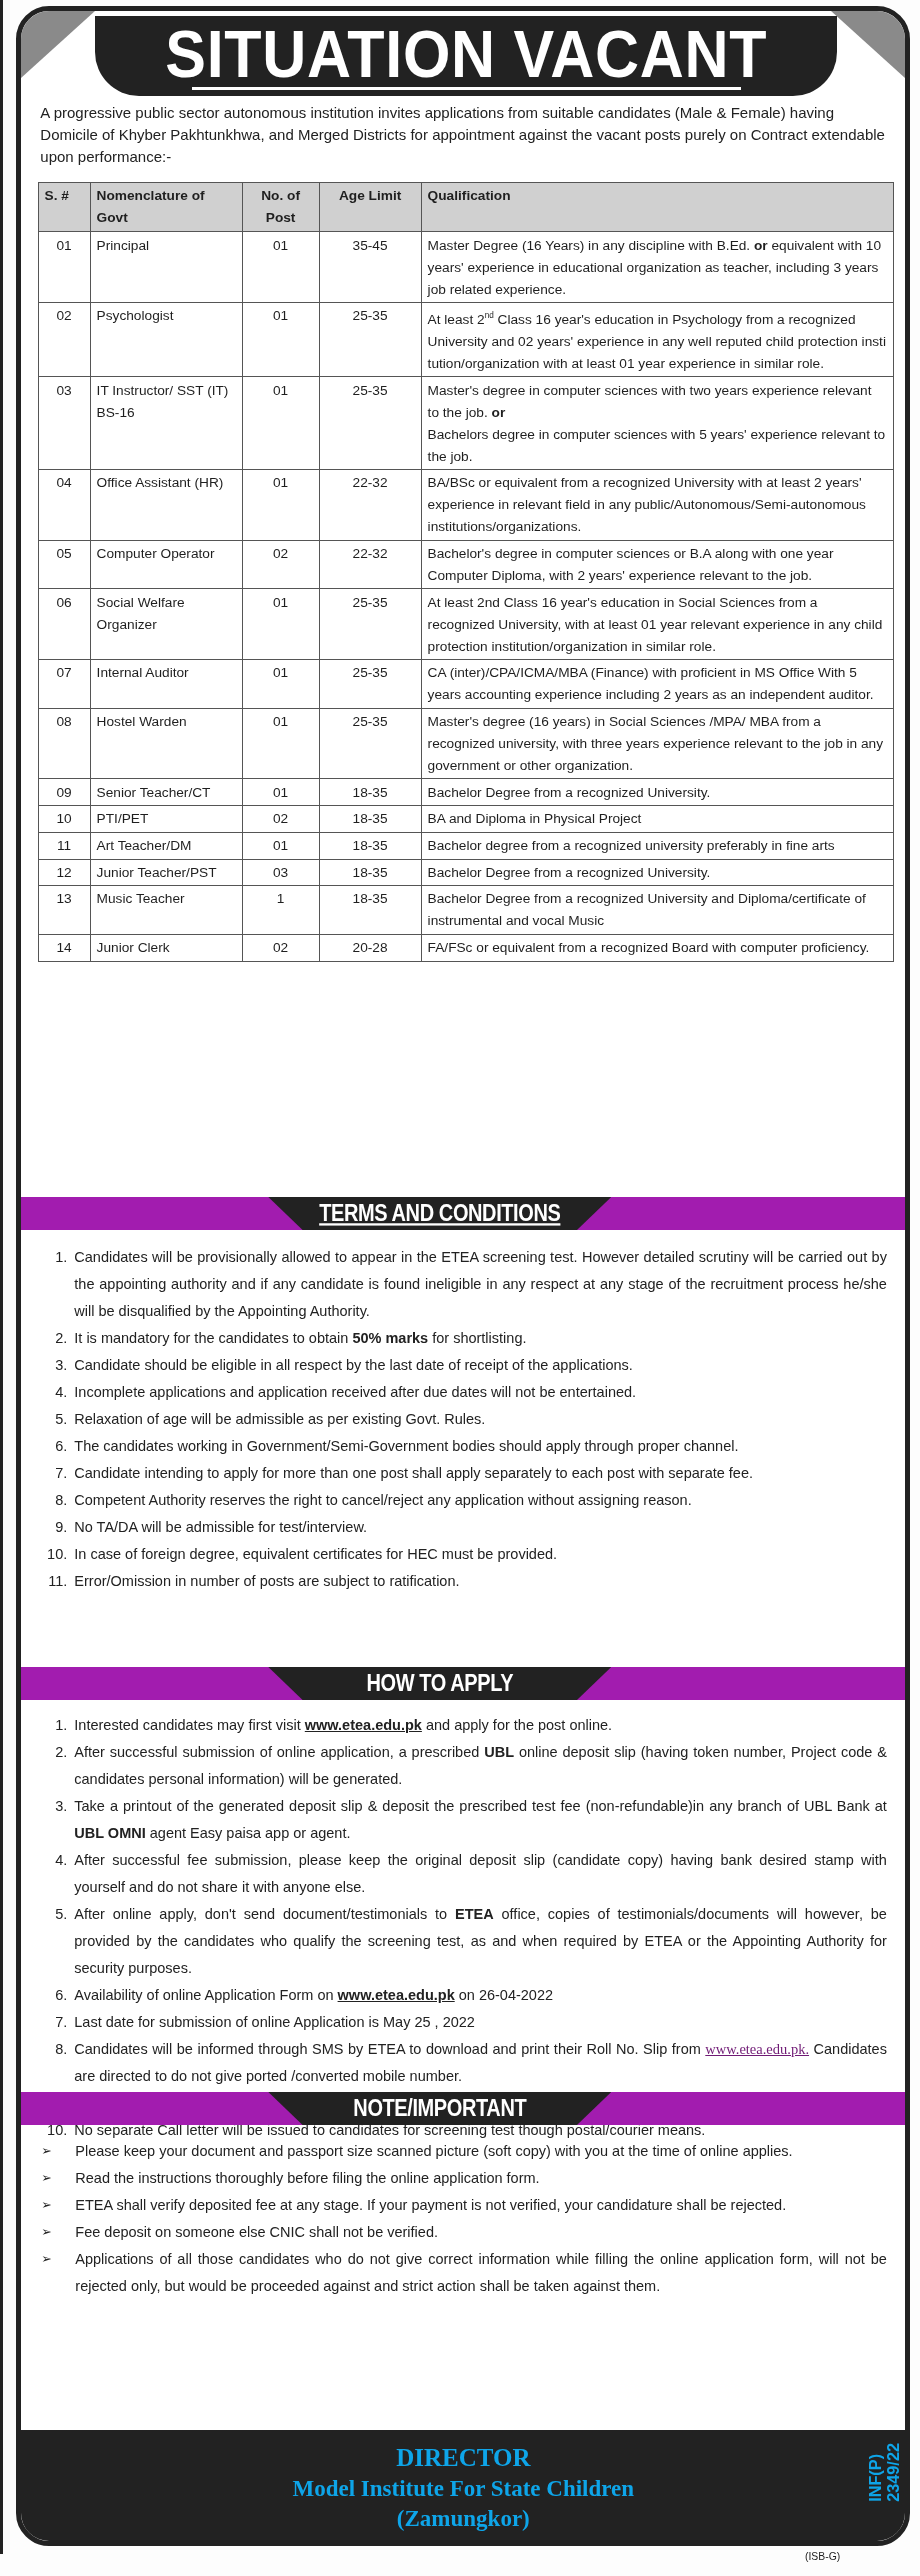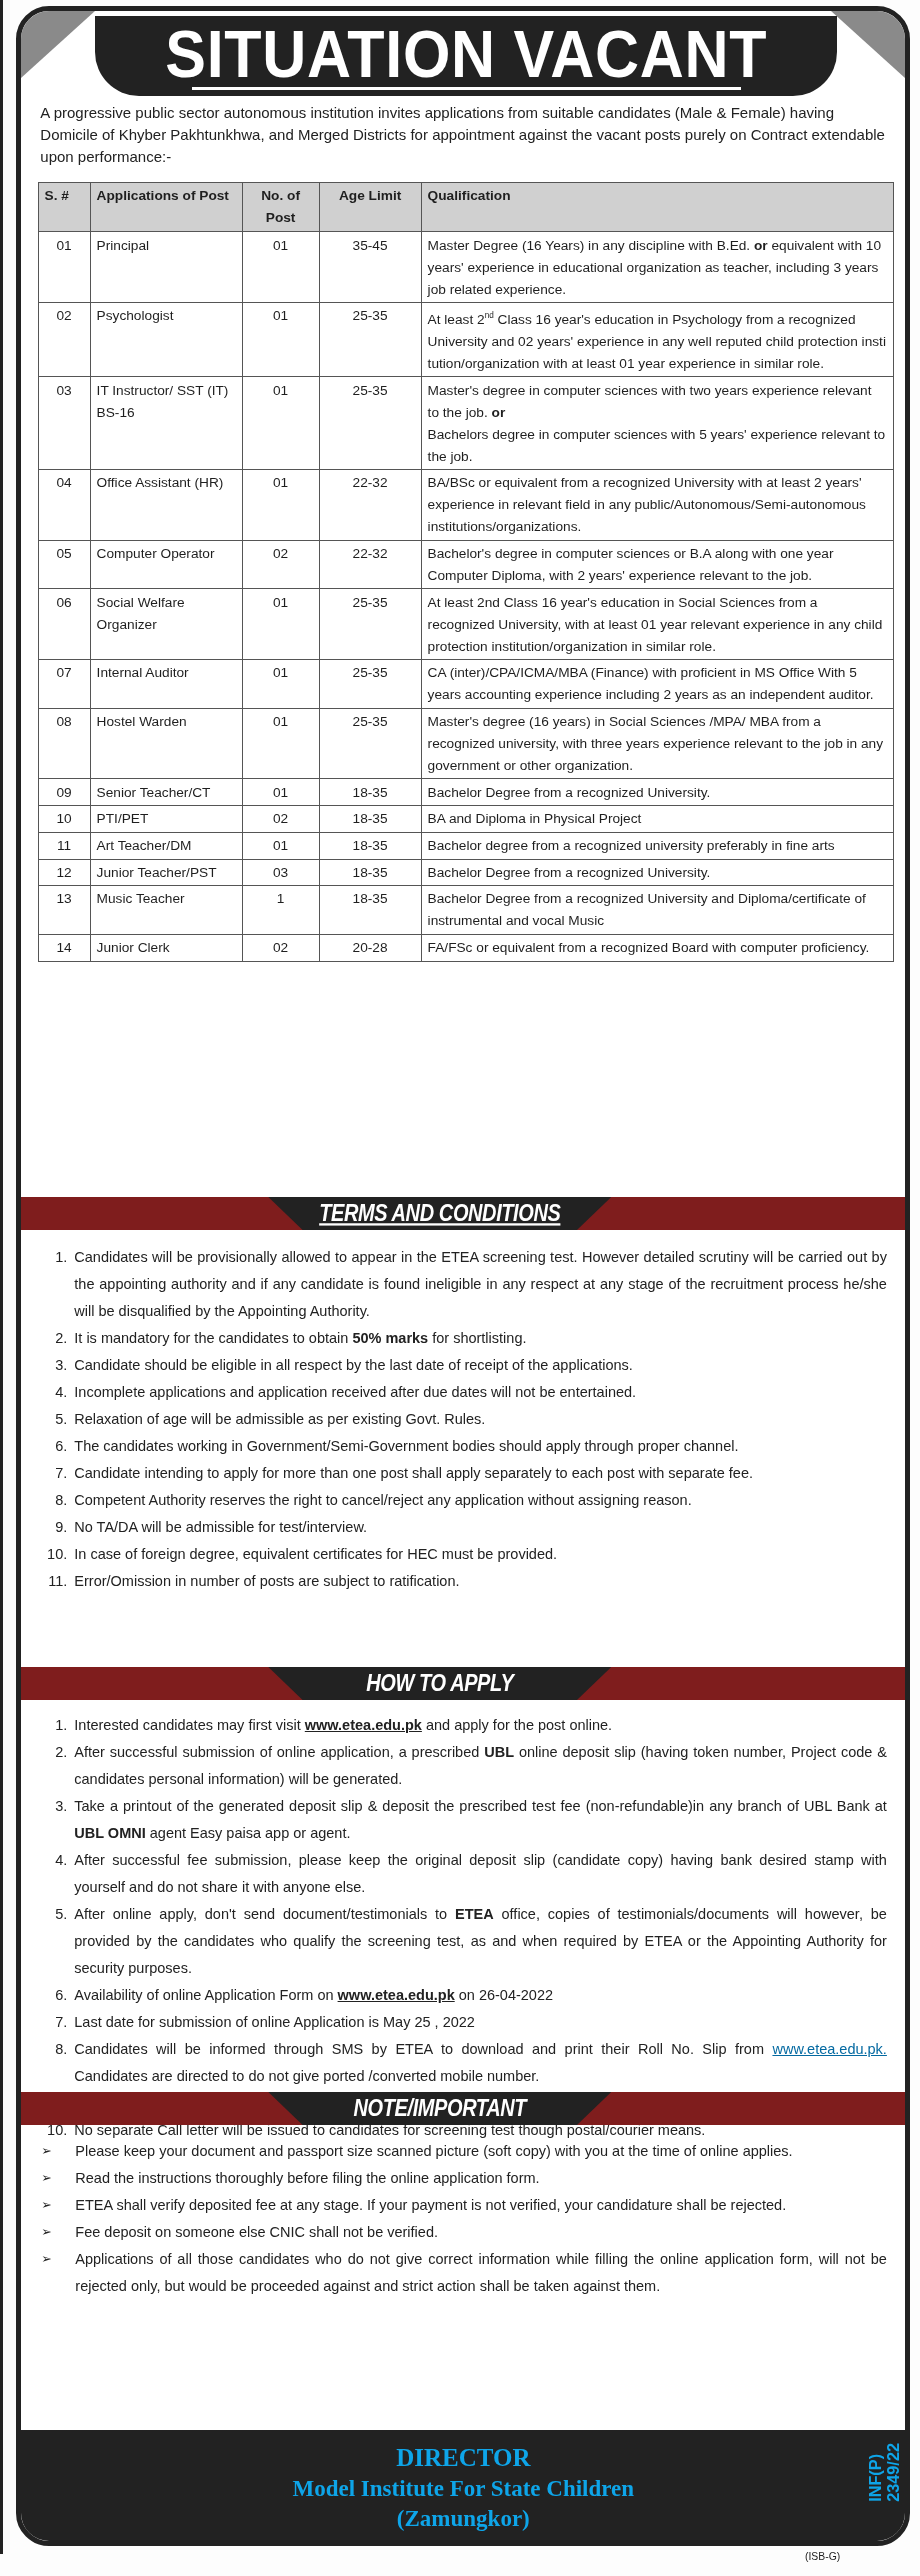"Applications of Post" th.col-name { text: Applications of Post -> Nomenclature of Govt }
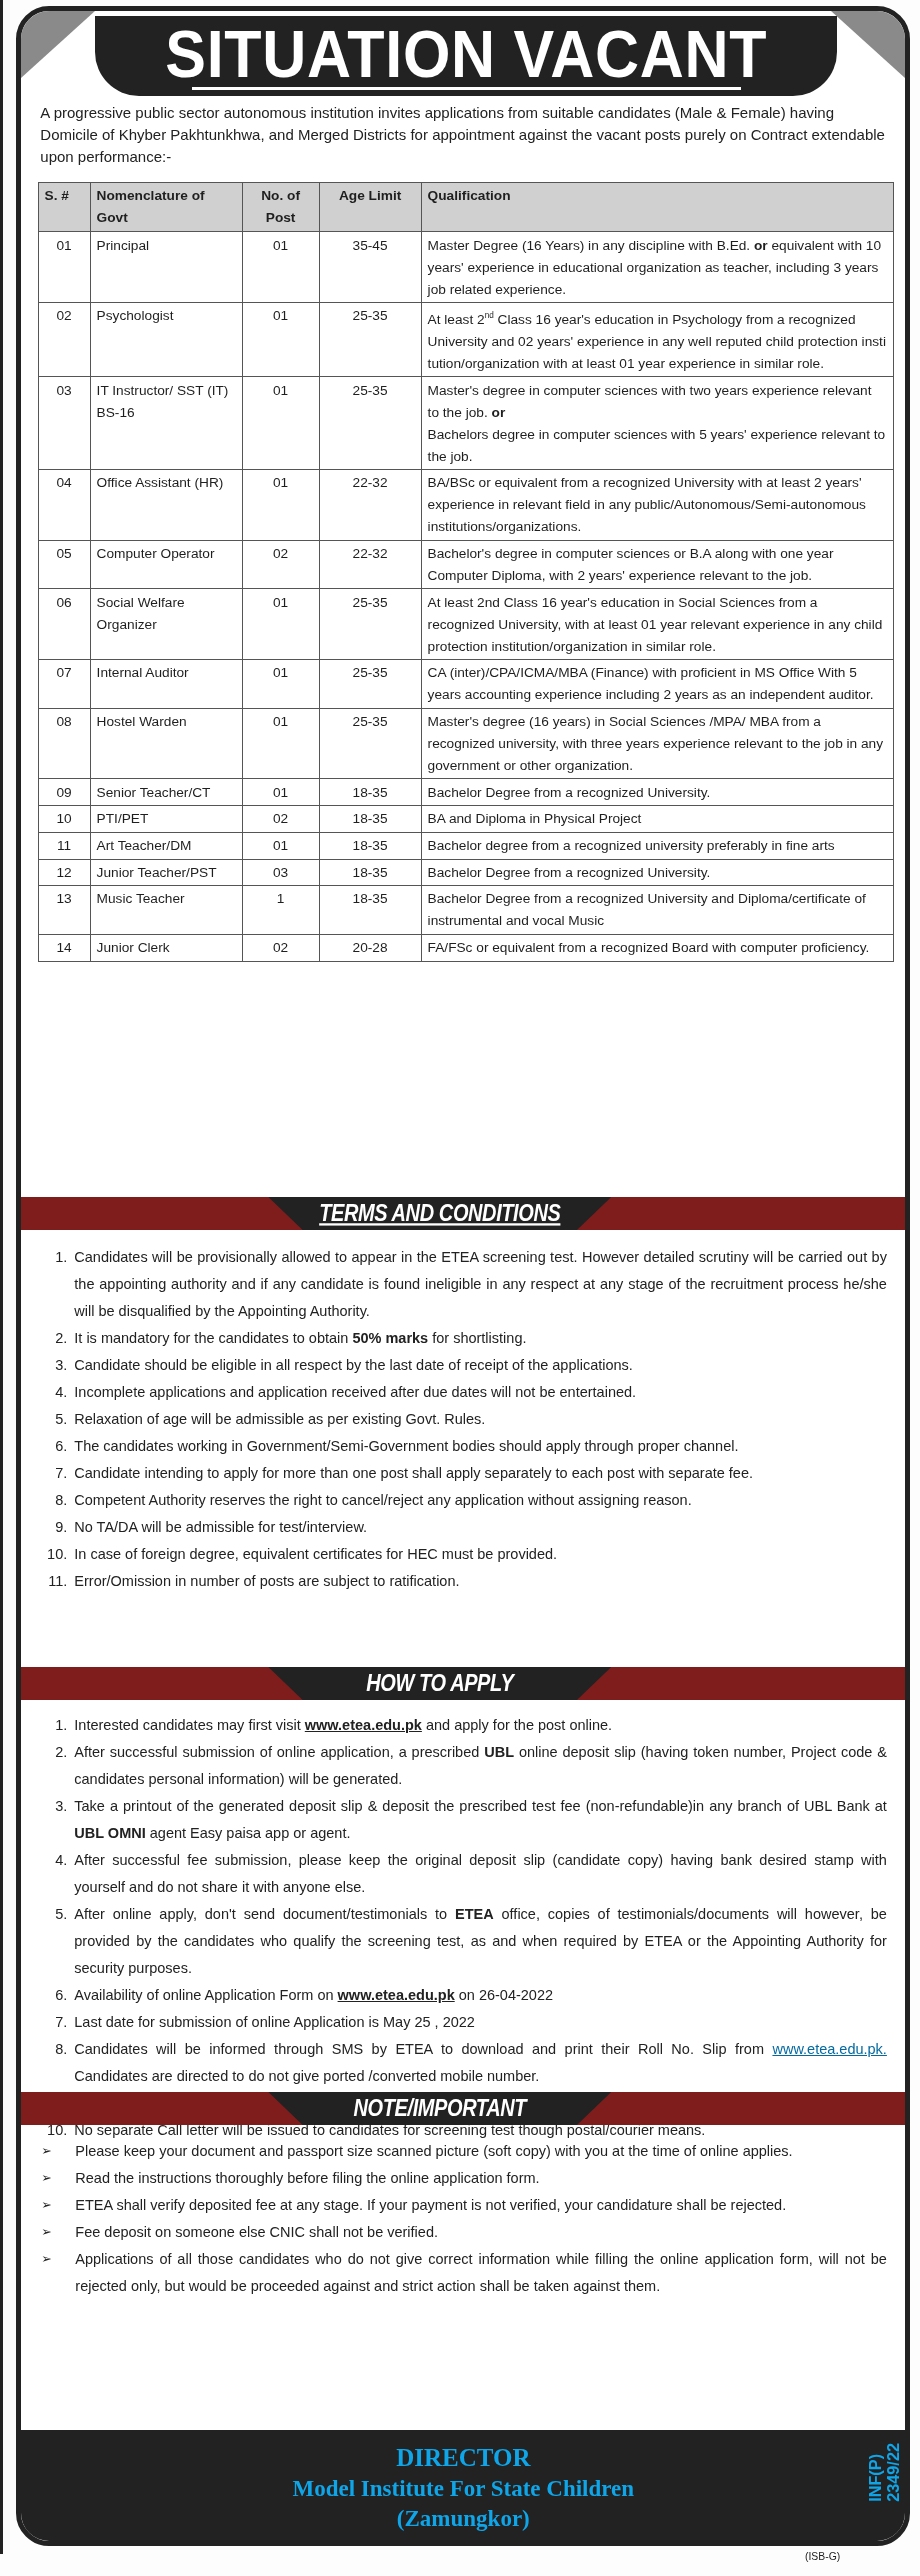"TERMS AND CONDITIONS" .sec-head { background: #7f1d1d -> #a21caf; font-style: italic -> none }
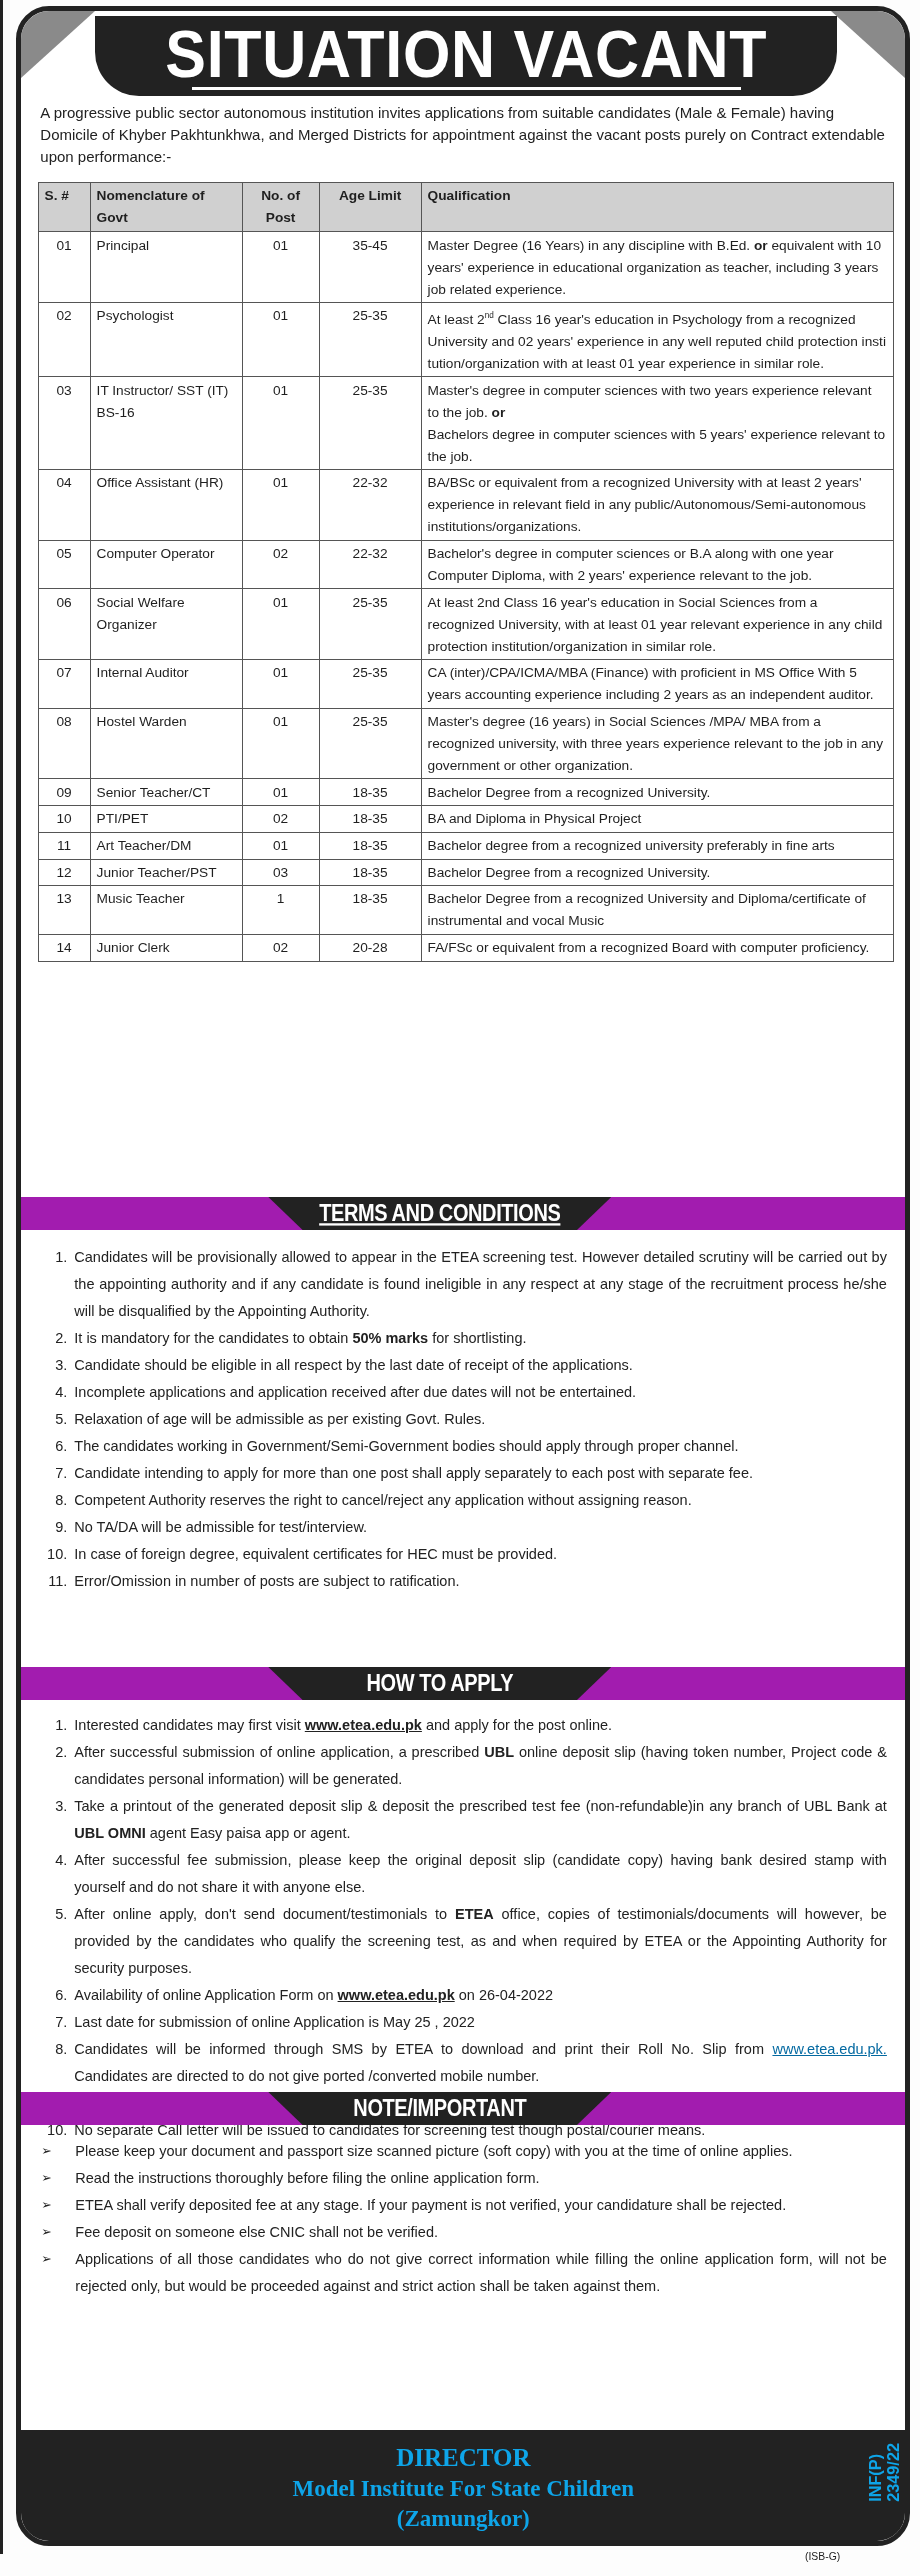"www.etea.edu.pk." a.plainlink { color: #0369a1 -> #701a75; font-family: none -> Liberation Serif, serif }
